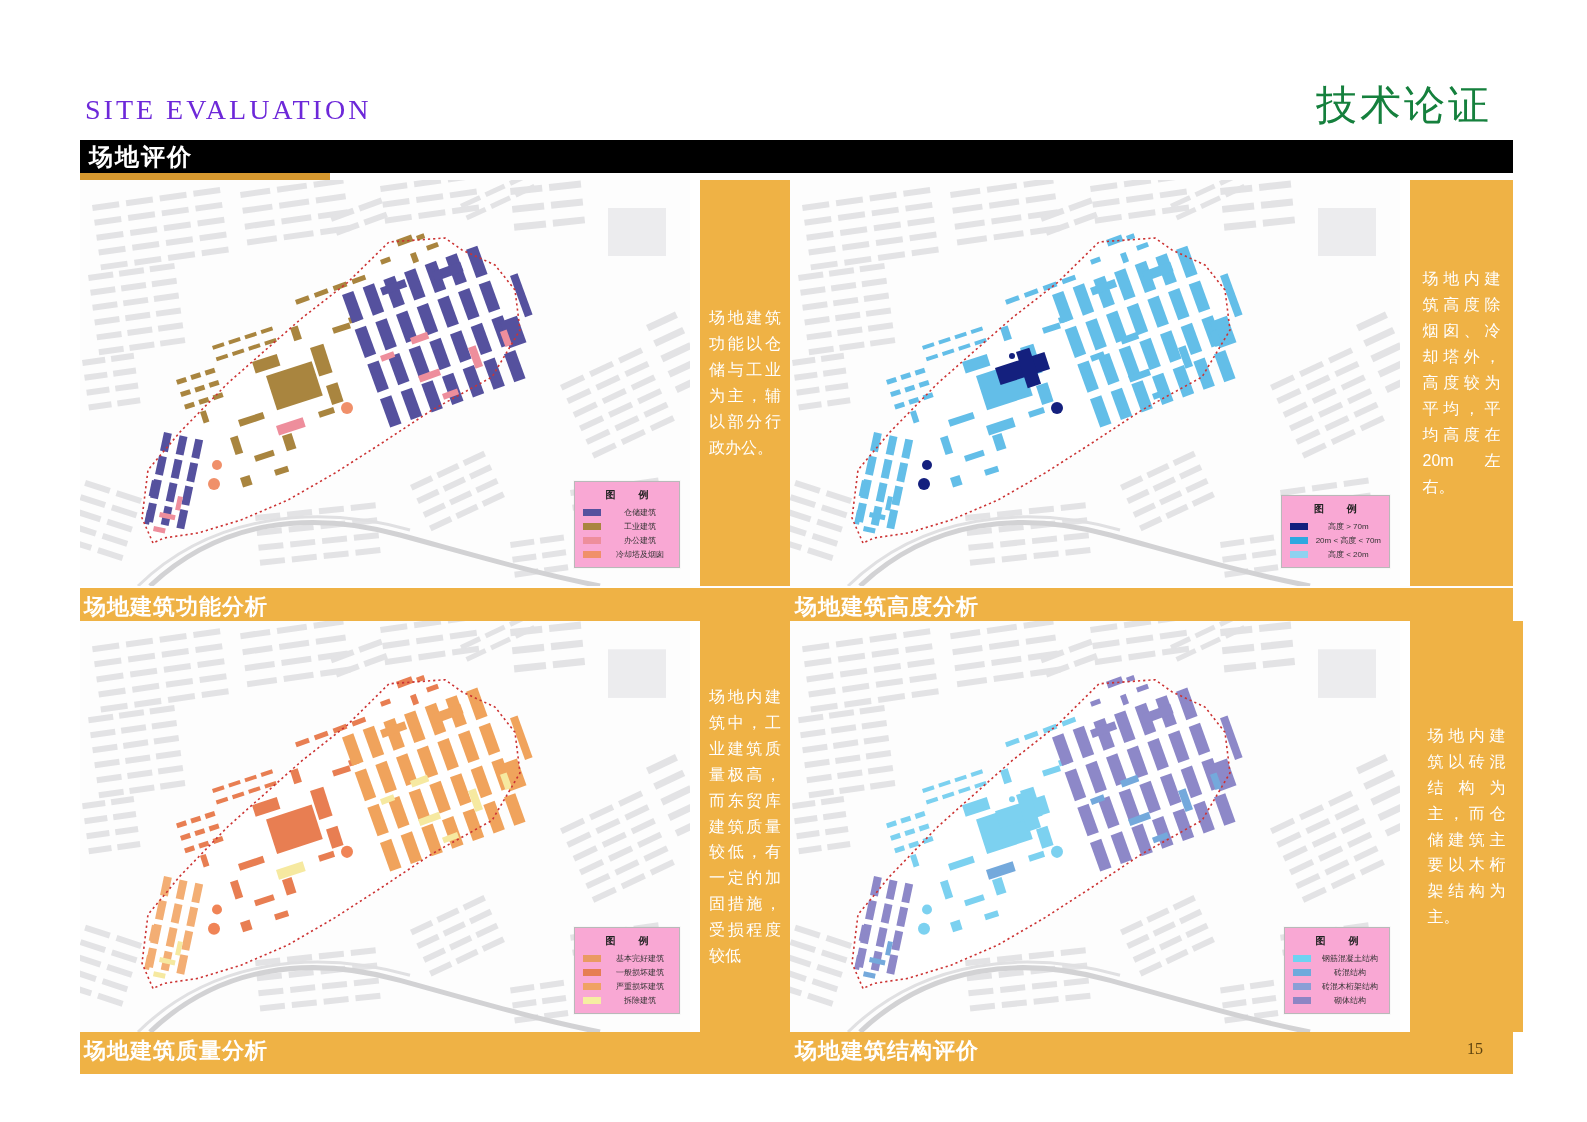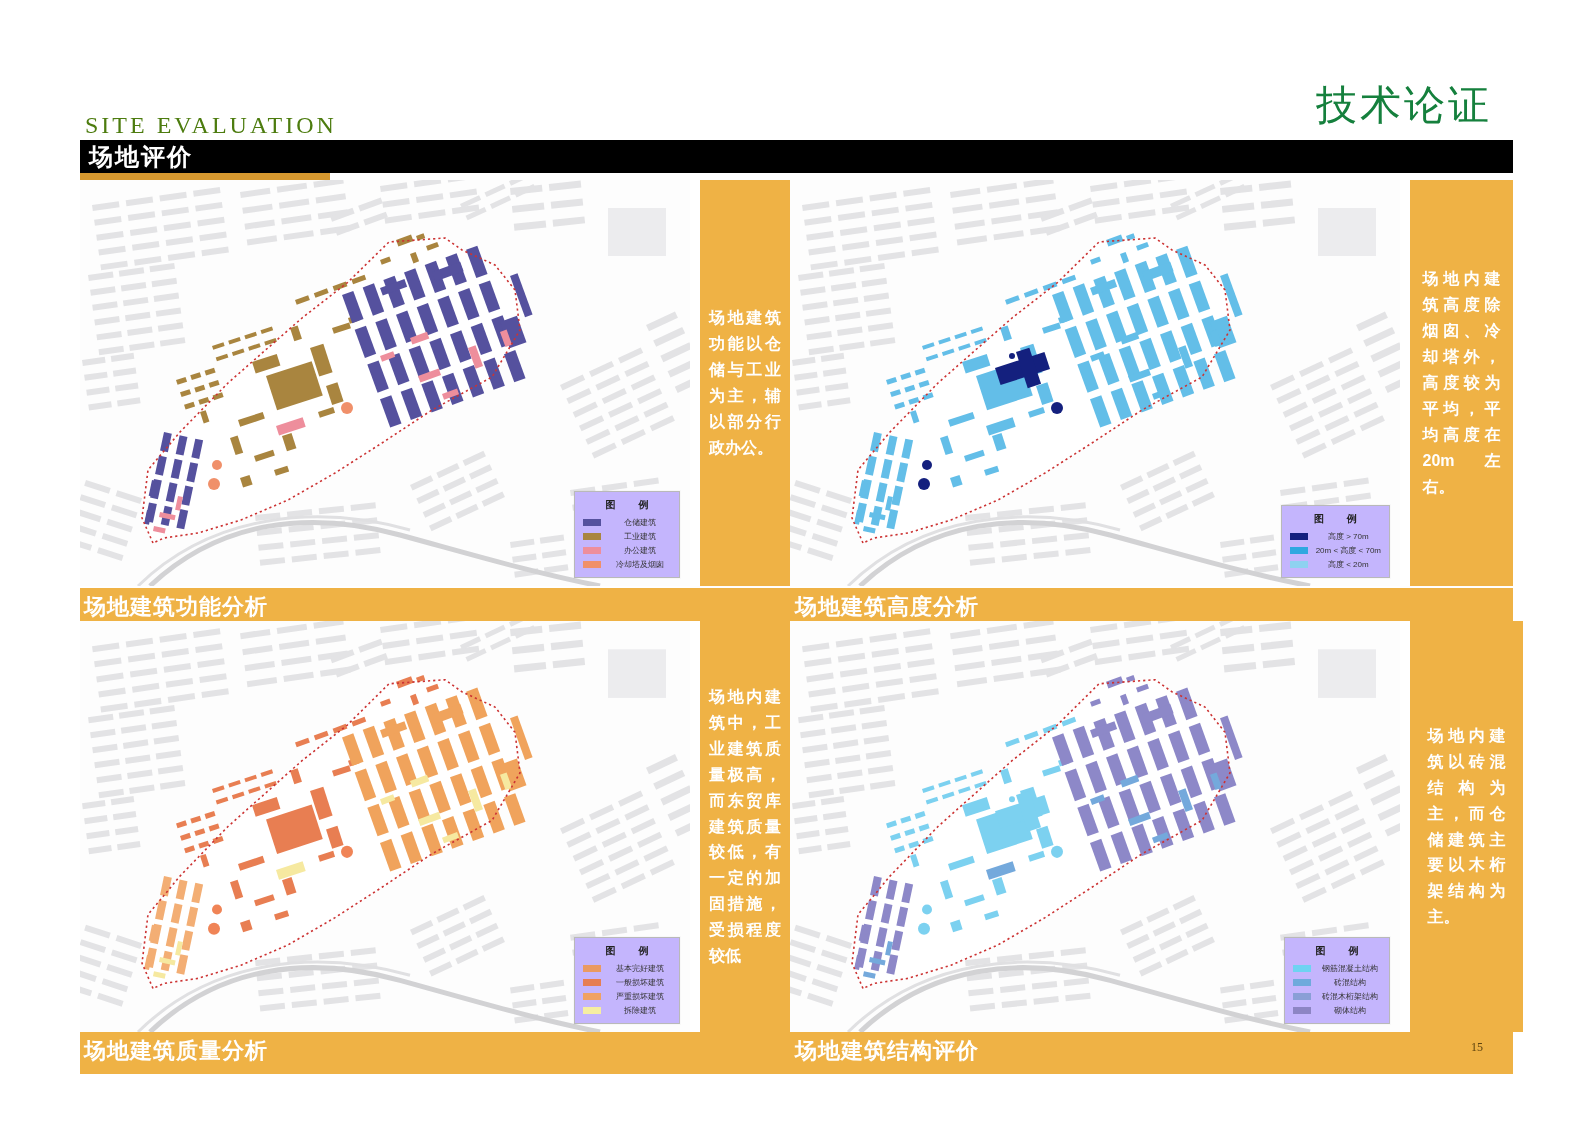"SITE EVALUATION" .eyebrow { color: #4d7c0f -> #6d28d9; font-size: 24px -> 28px; top: 112px -> 94px }
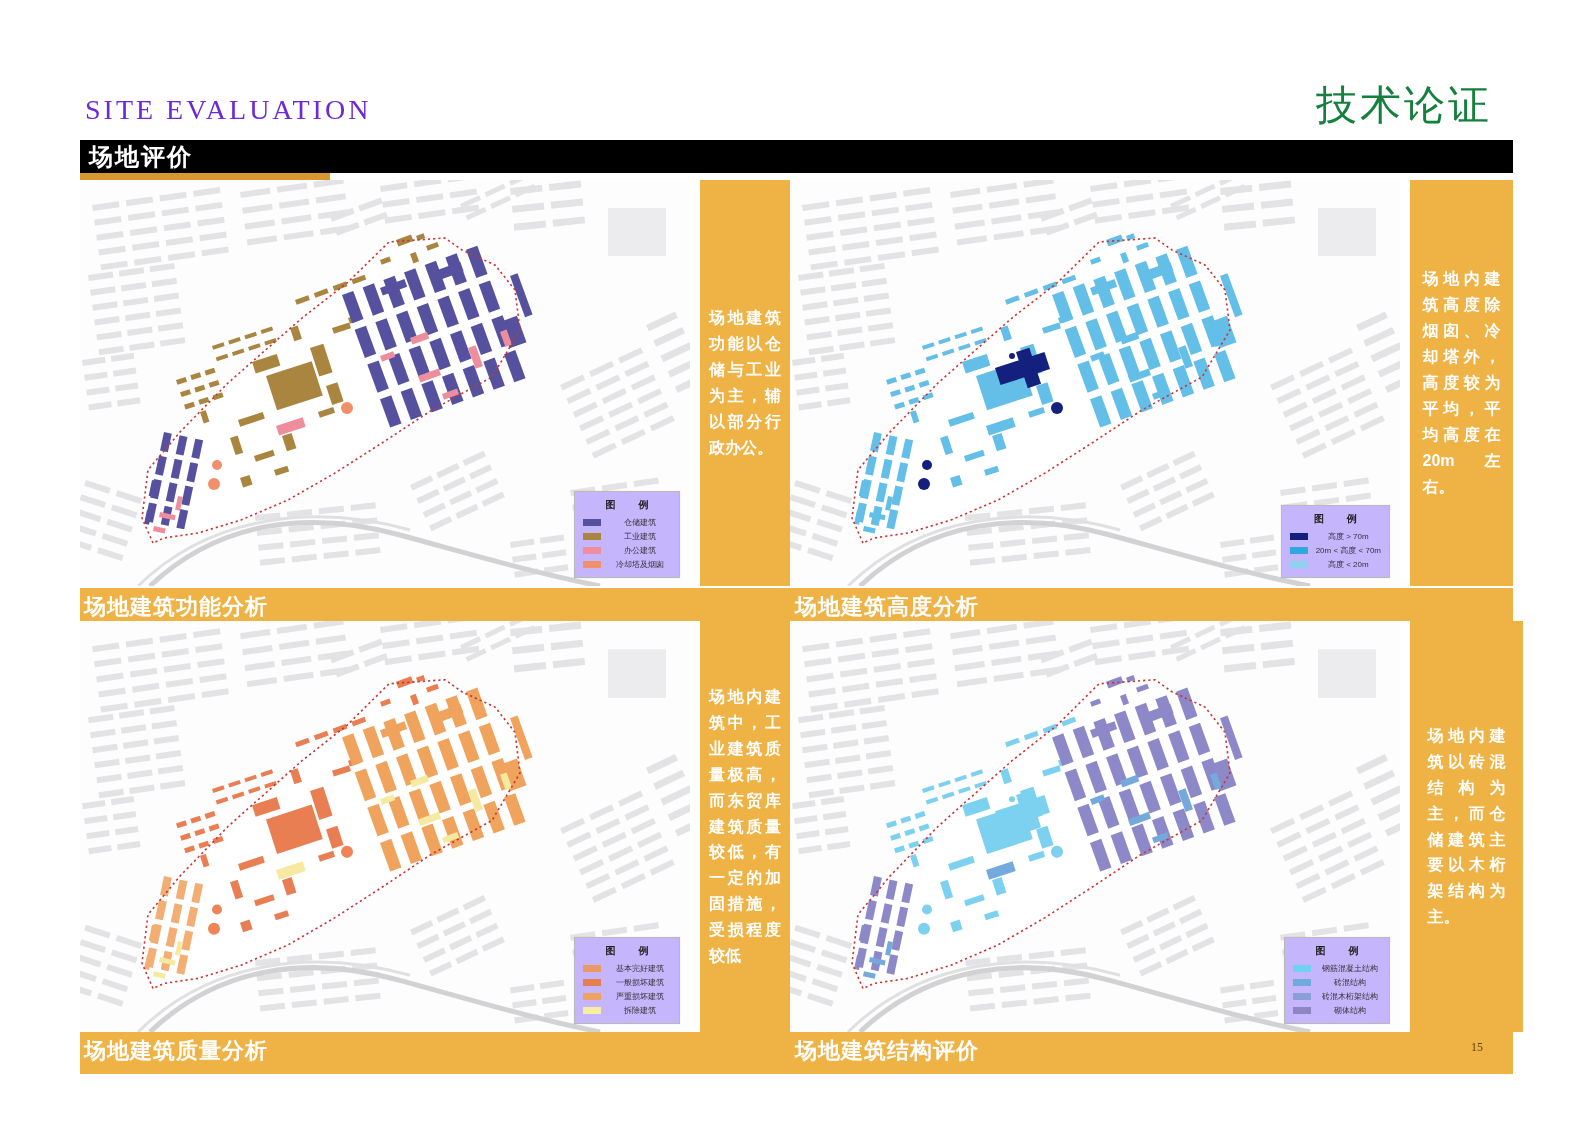"场地内建筑高度除烟囱、冷却塔外，高度较为平均，平均高度在20m 左右。" .note { font-weight: bold -> normal }
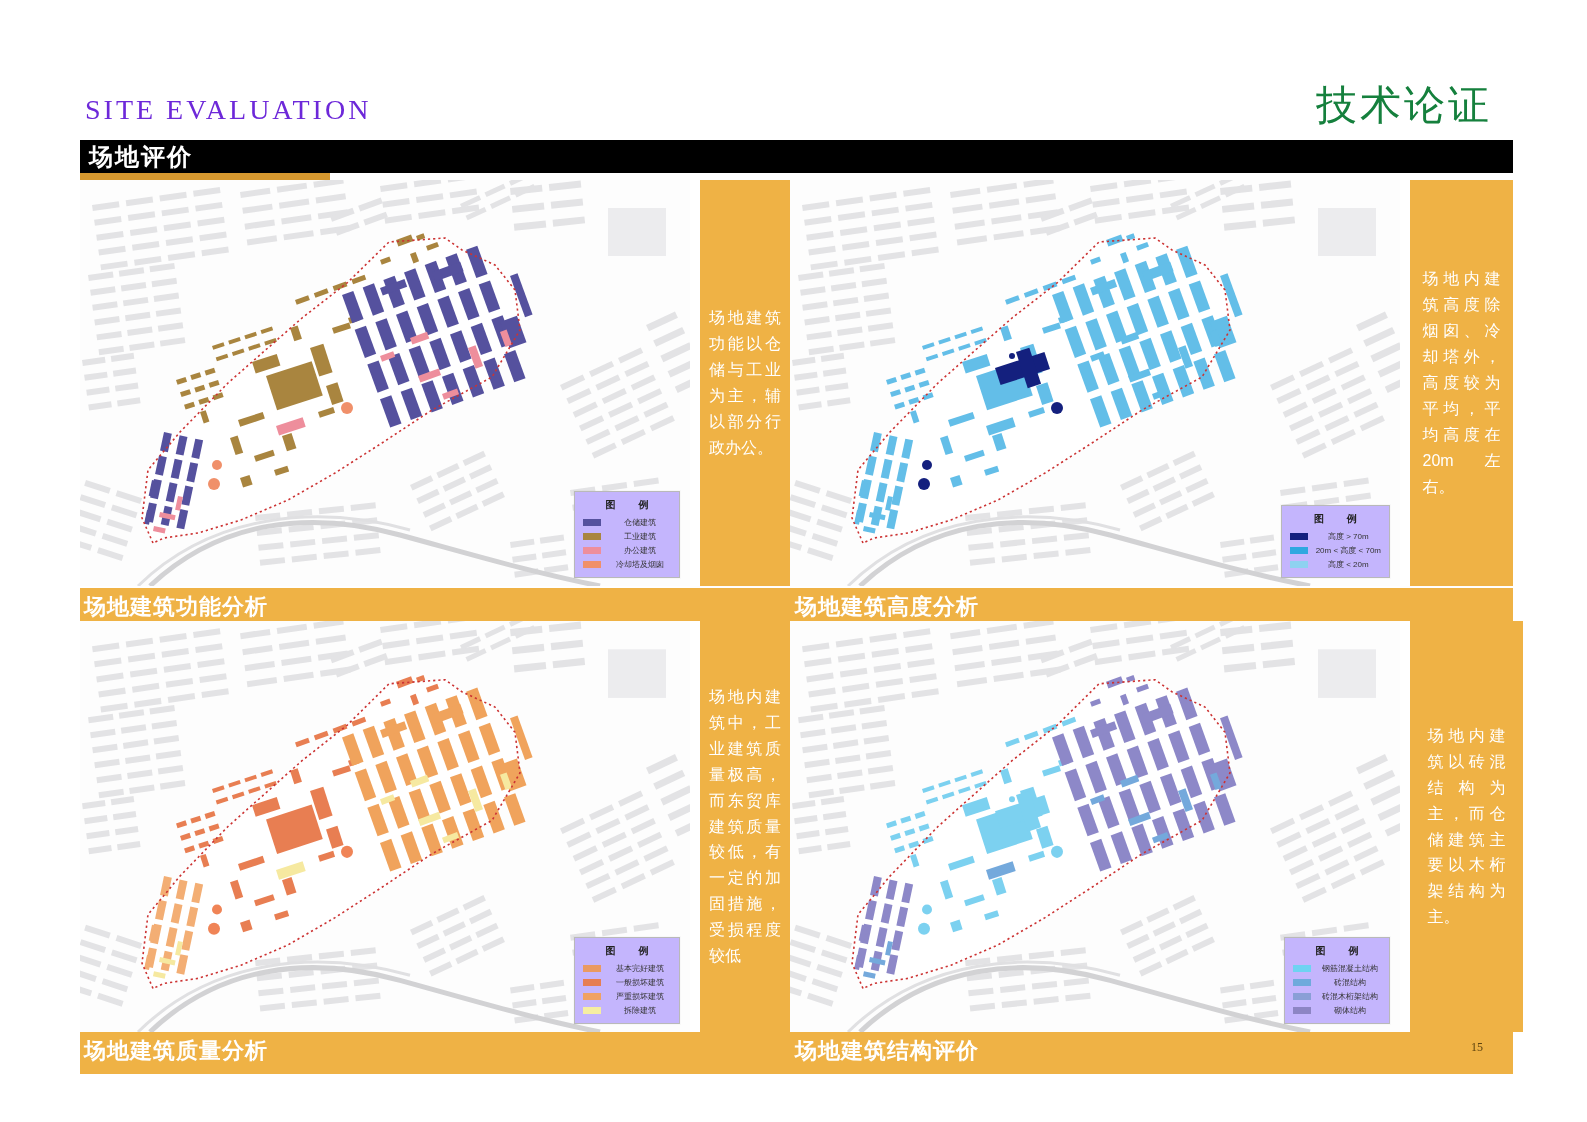"图 例" .legend { background: #c4b5fd -> #f9a8d4; bottom: 8px -> 18px }
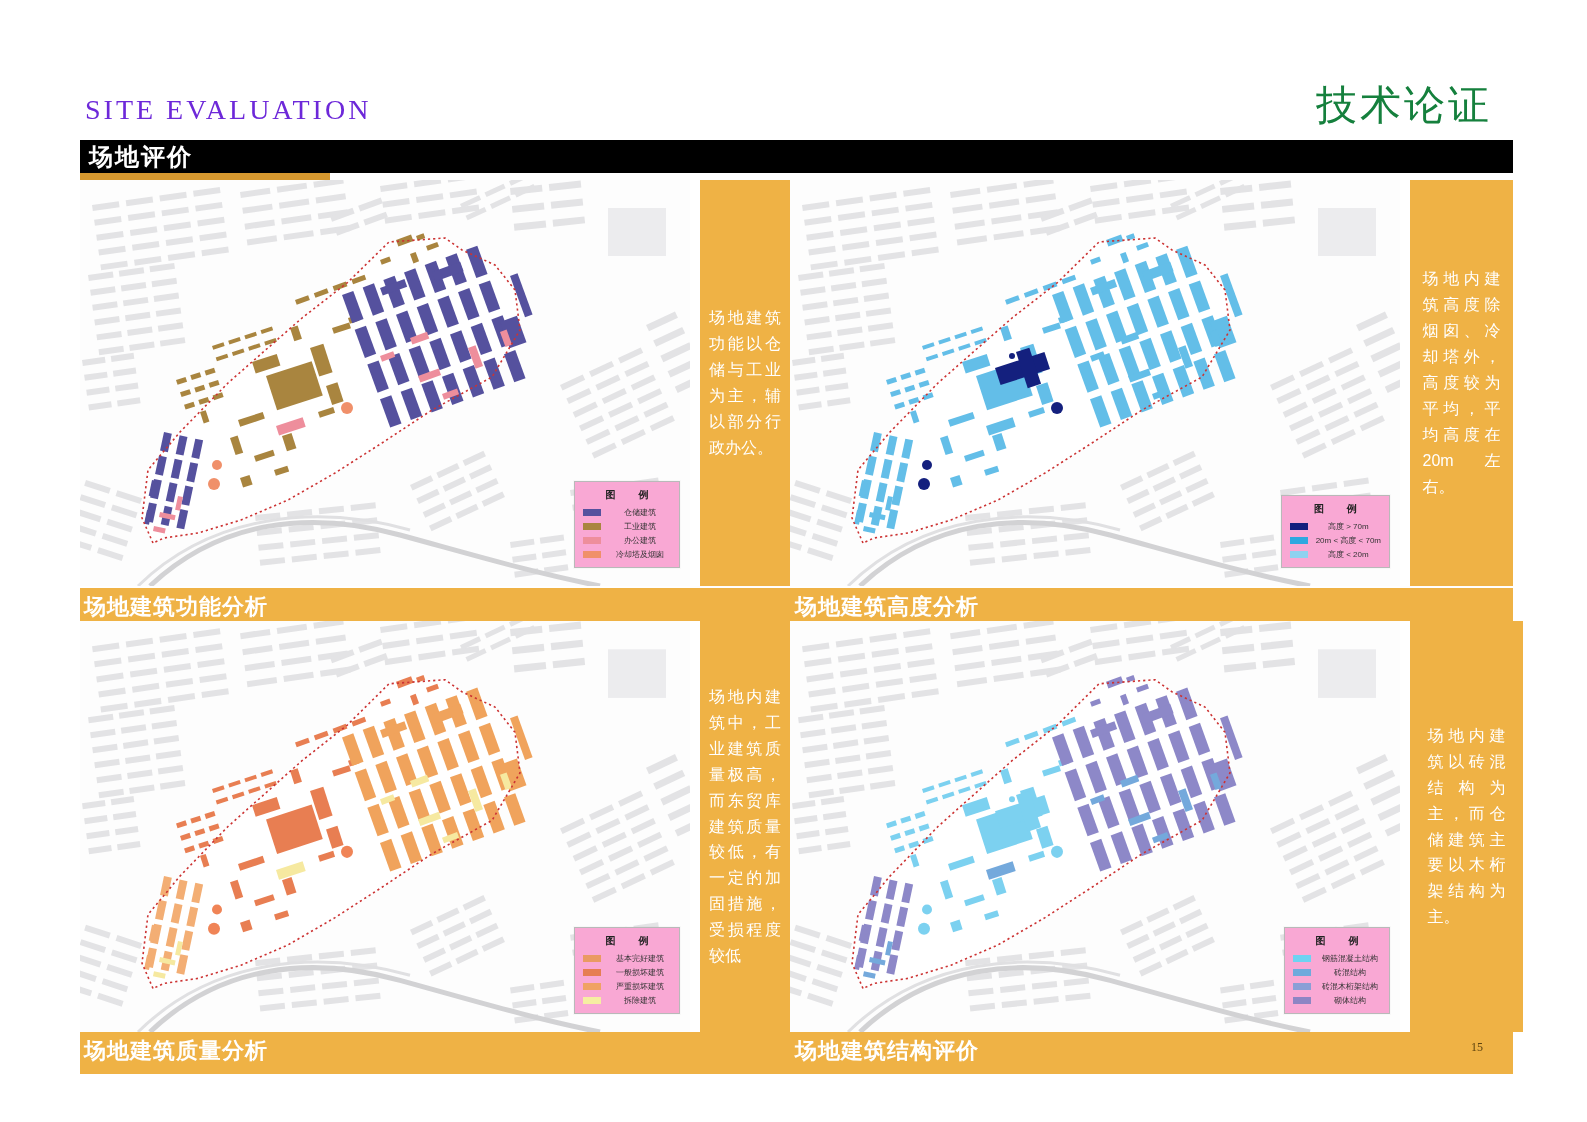"15" .page-number { font-size: 12px -> 16px }
